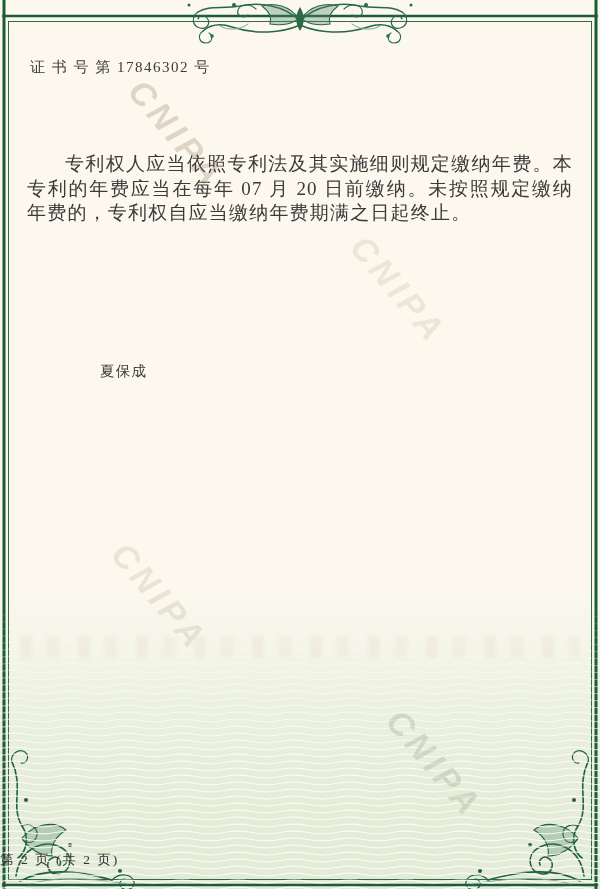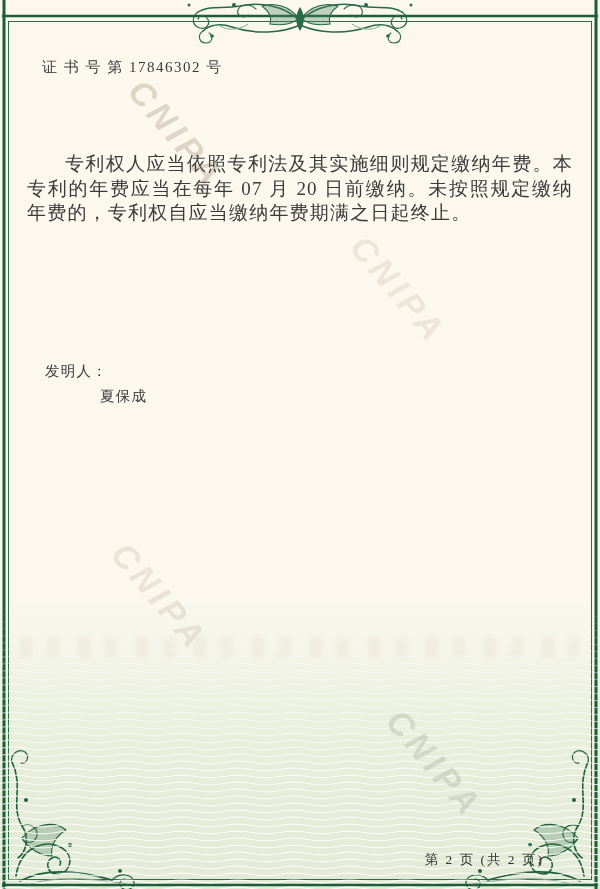"证 书 号 第 17846302" .cert-no { margin-left: 12px -> none }
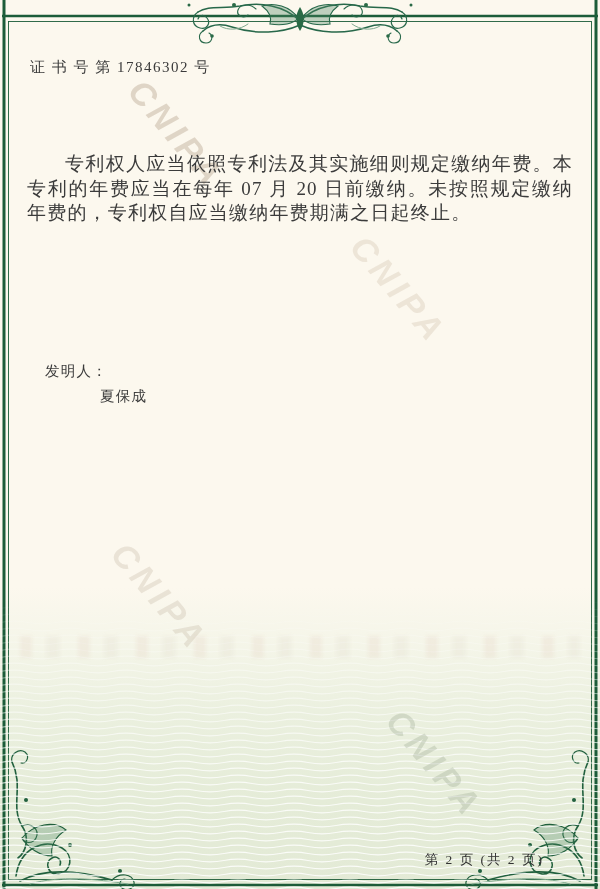"发明人：" div { html: <div>发明人：</div> -> none }
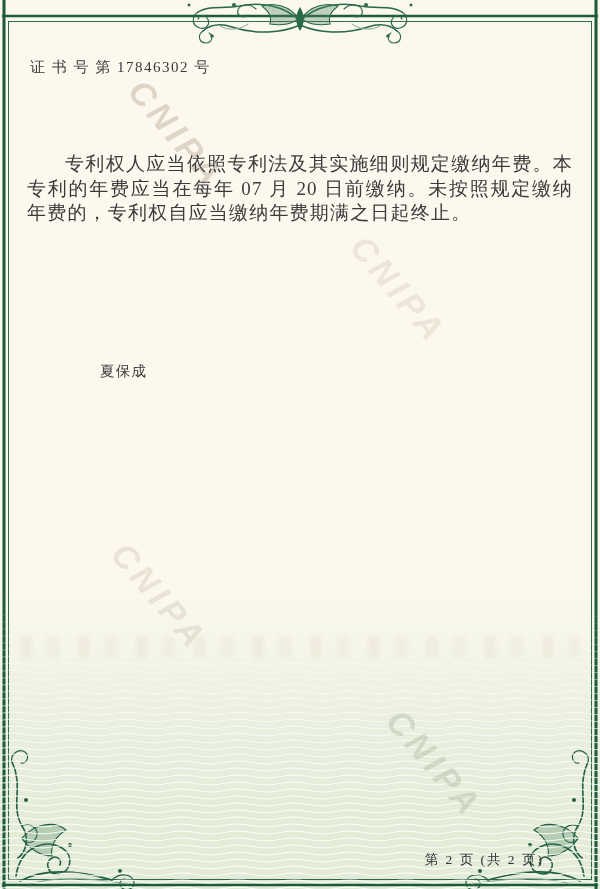"第 2 页 (共 2" .footer { text-align: right -> left }
